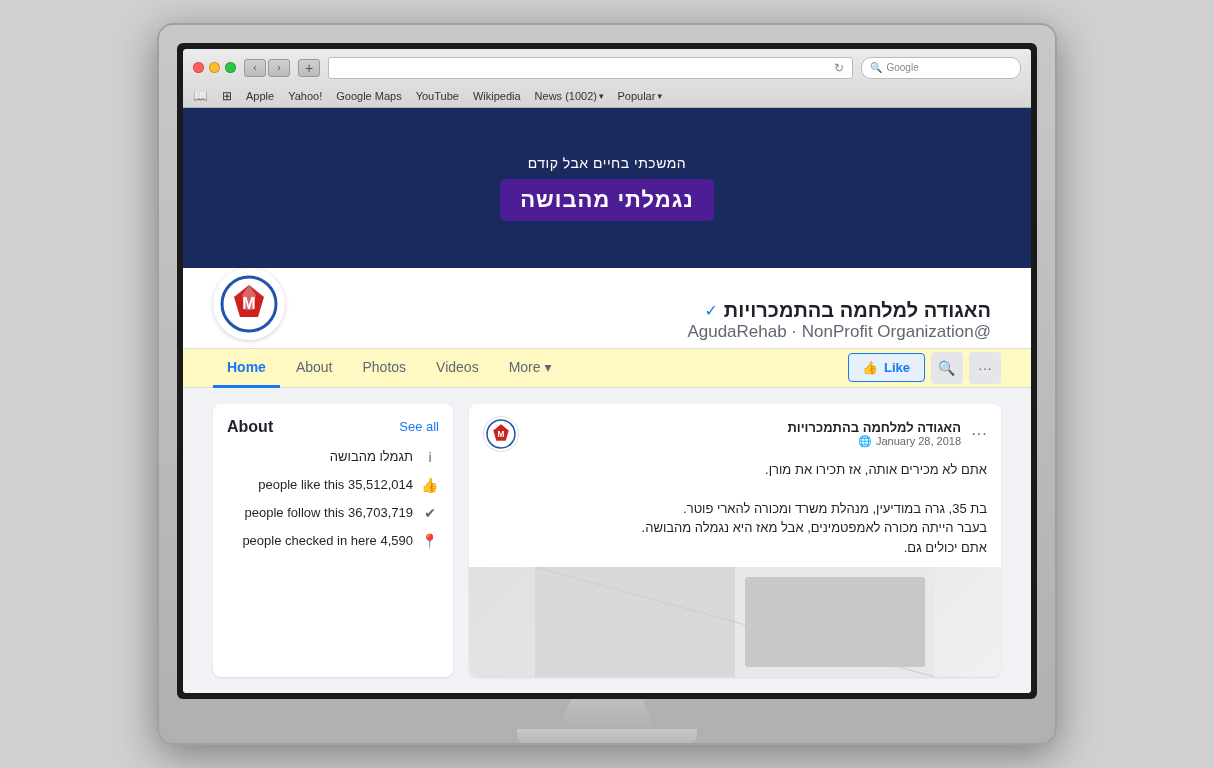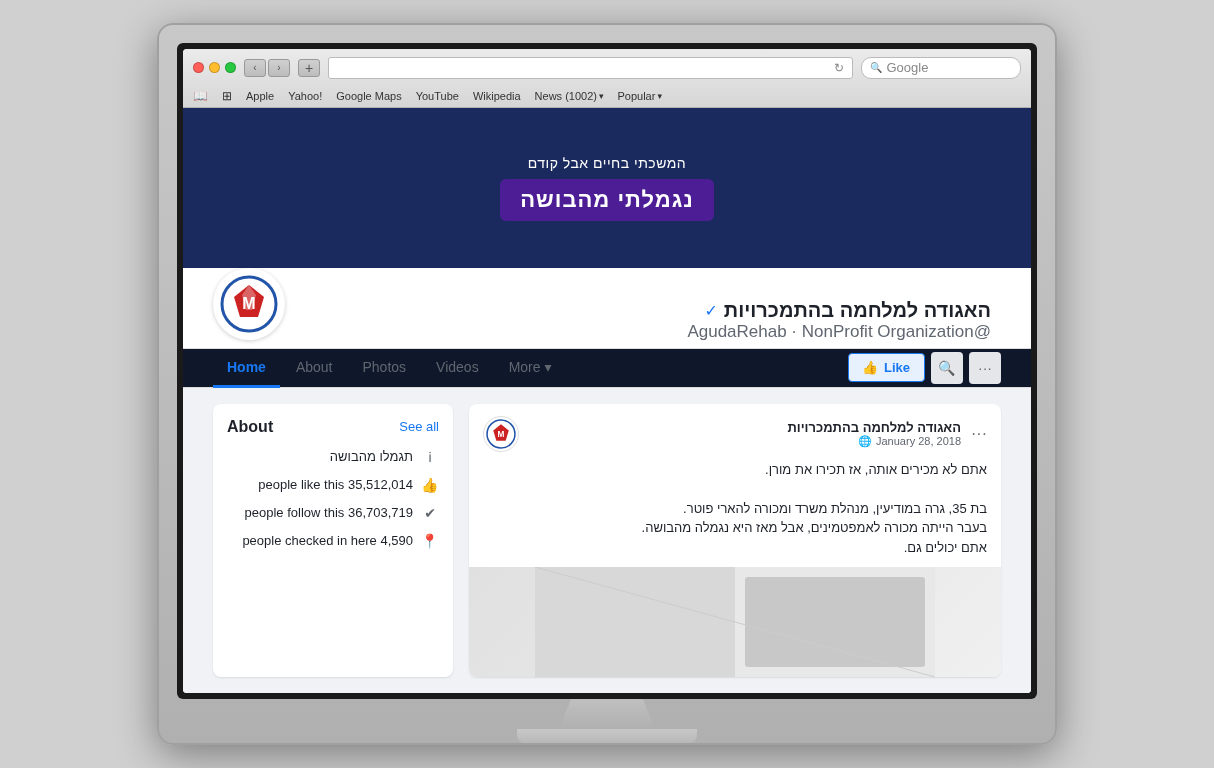"Google" span { font-size: 13px -> 10px }
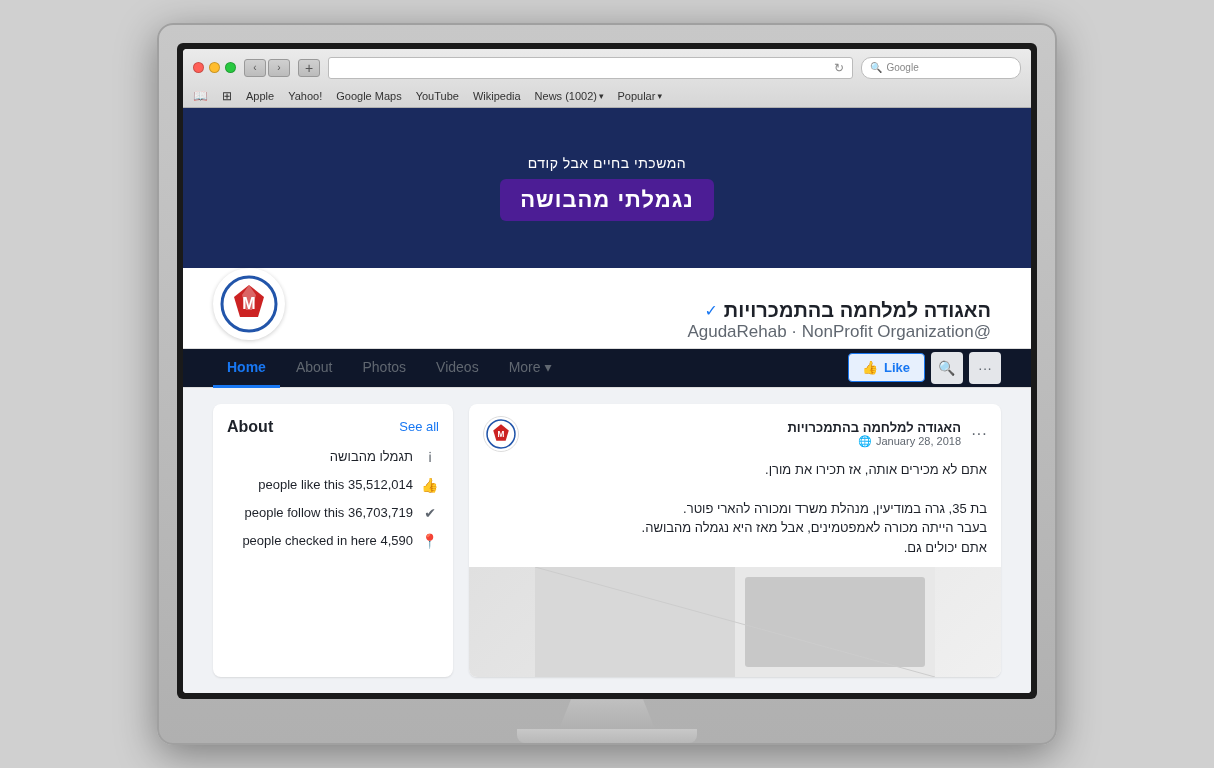"Home" .fb-nav { background: #0f172a -> #fef9c3 }
